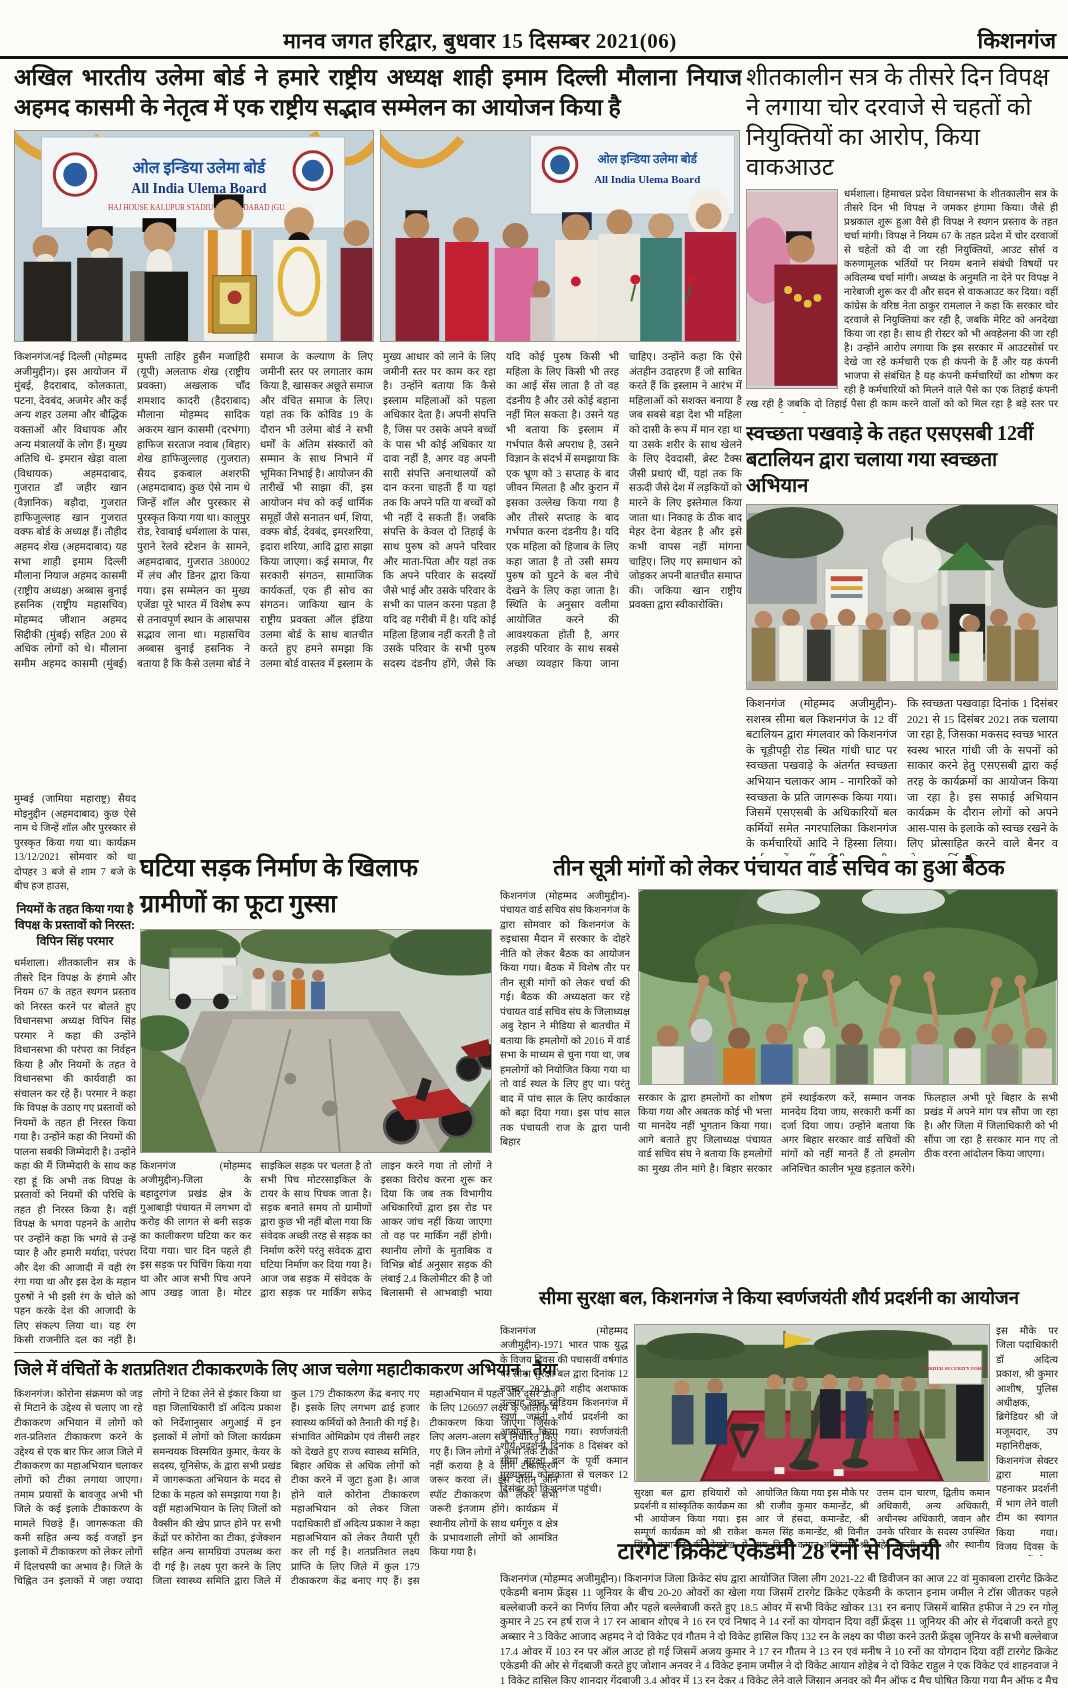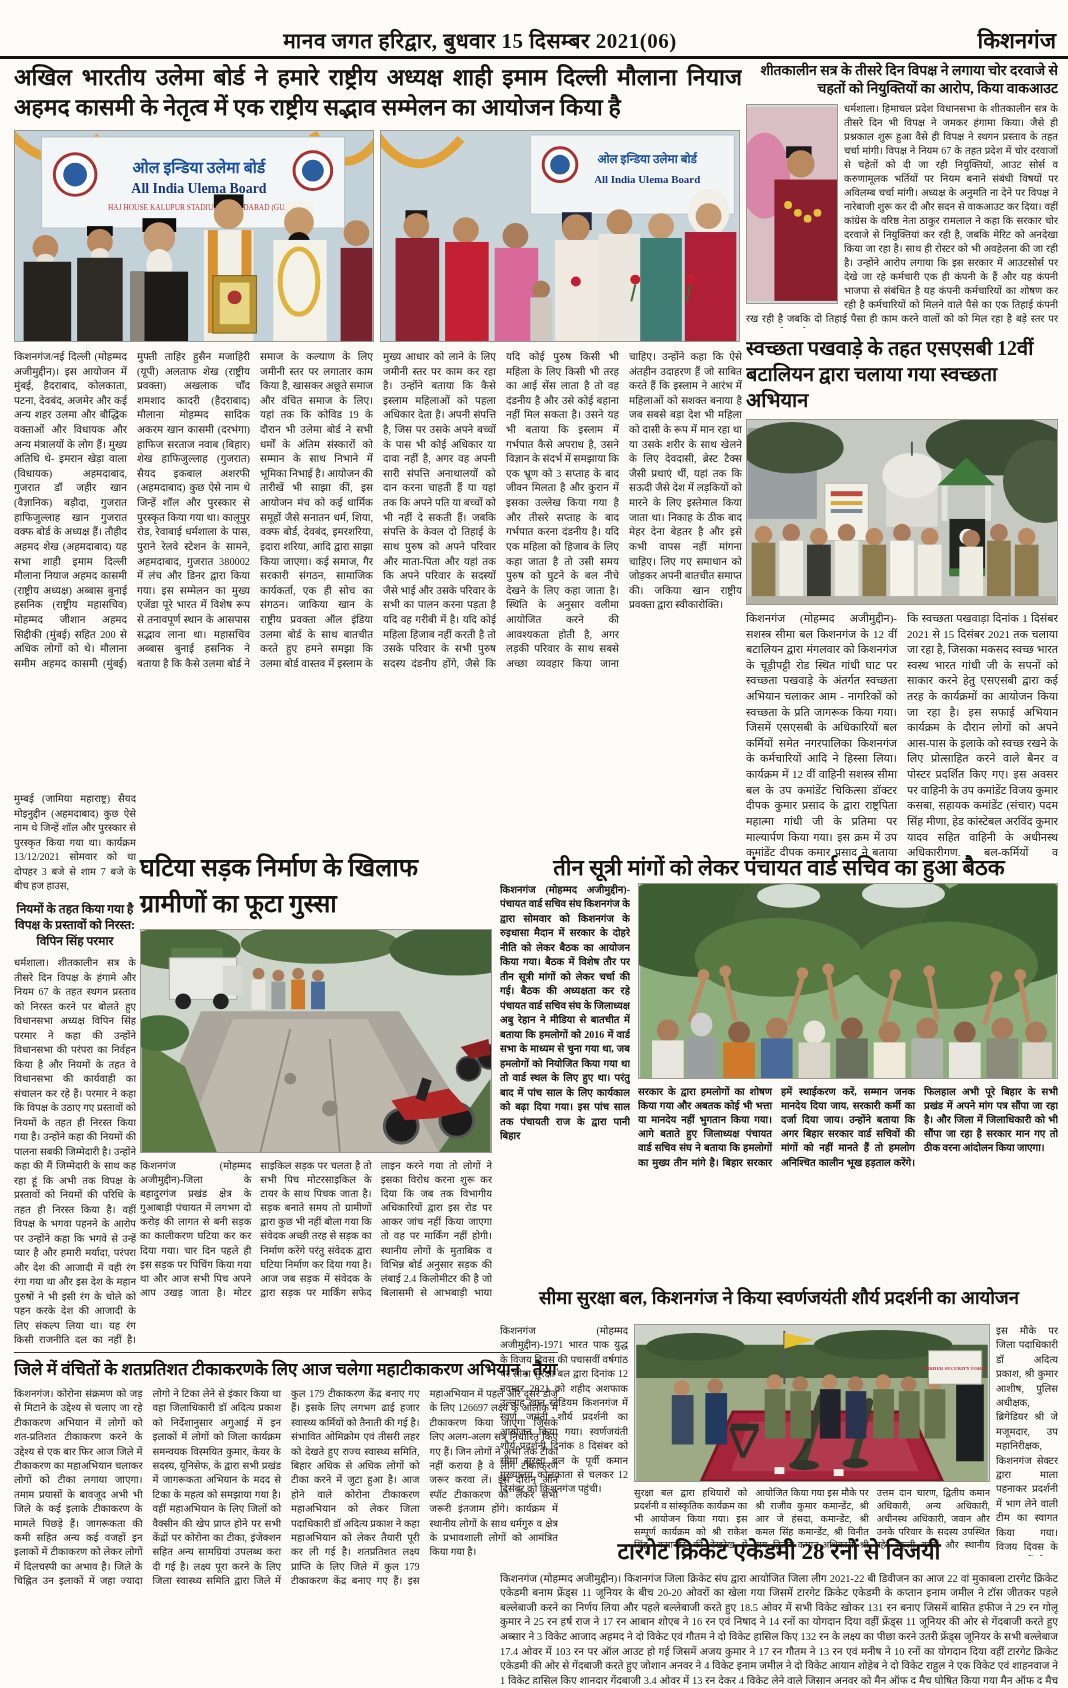"शीतकालीन सत्र के तीसरे दिन" .winter-headline { font-size: 14px -> 24px; font-weight: bold -> normal; text-align: right -> left }
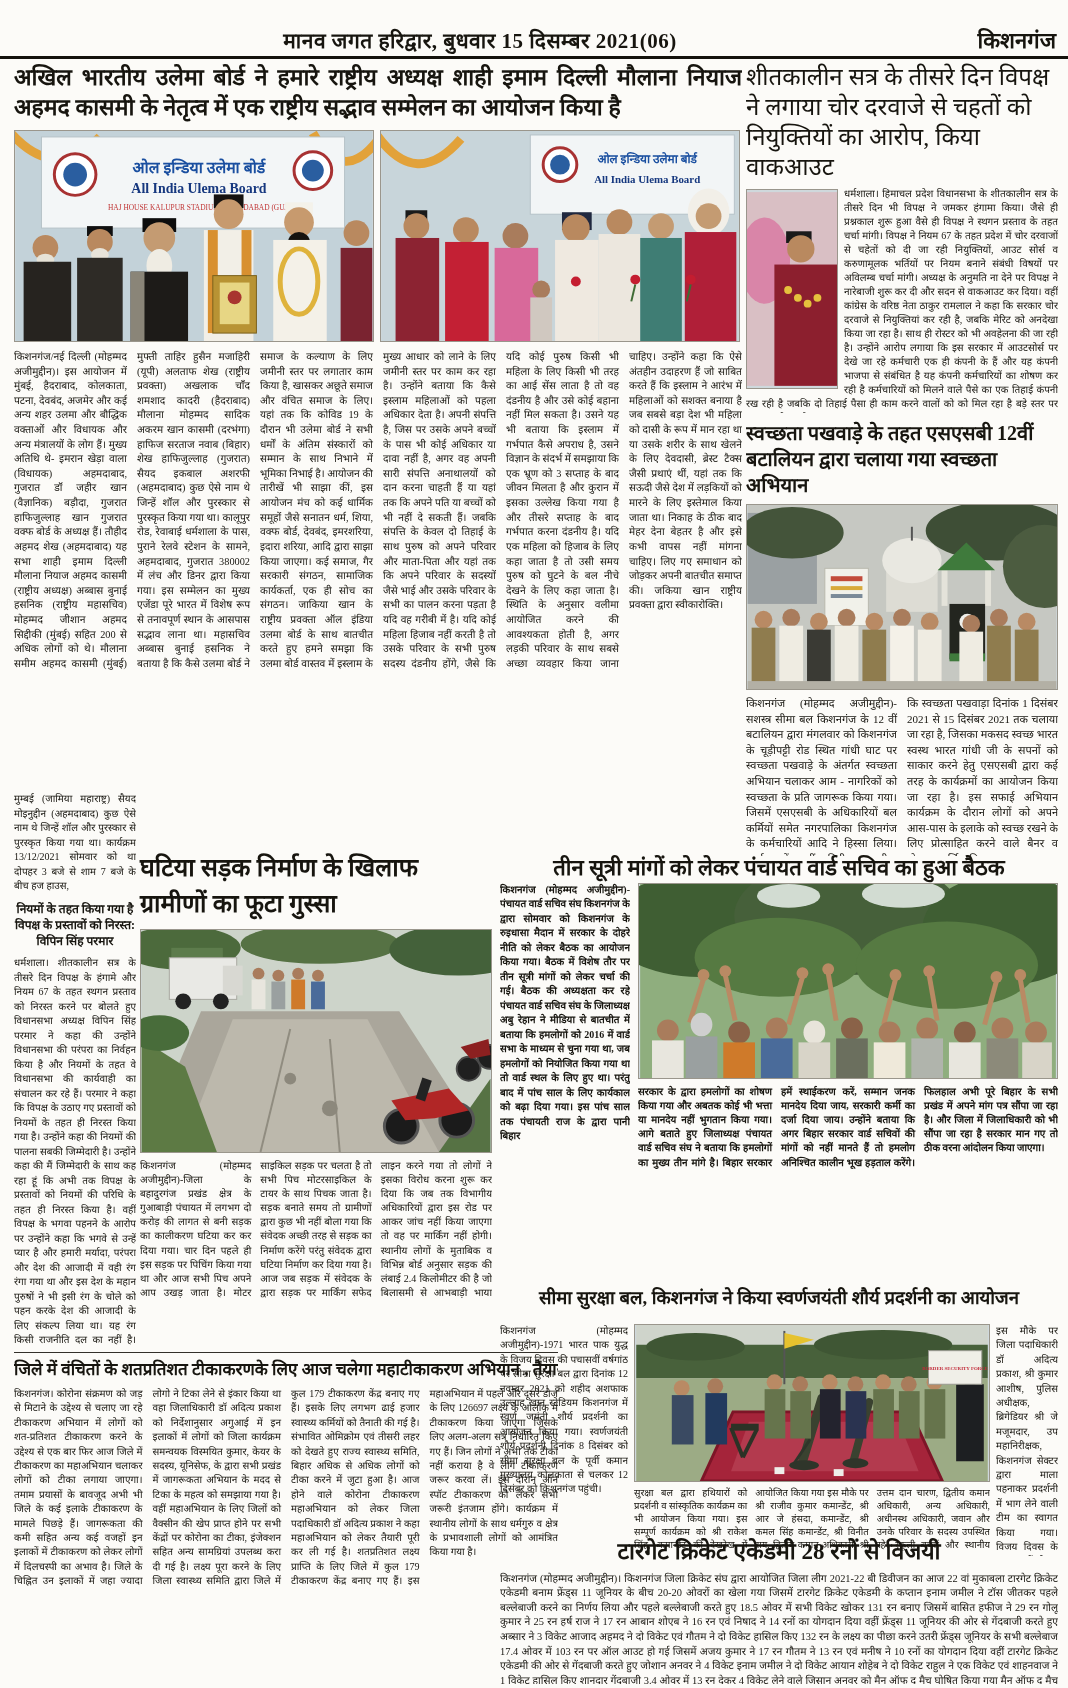"किशनगंज (मोहम्मद अजीमुद्दीन)-पंचायत" .pan-row { font-weight: bold -> none; margin-top: none -> 6px }
